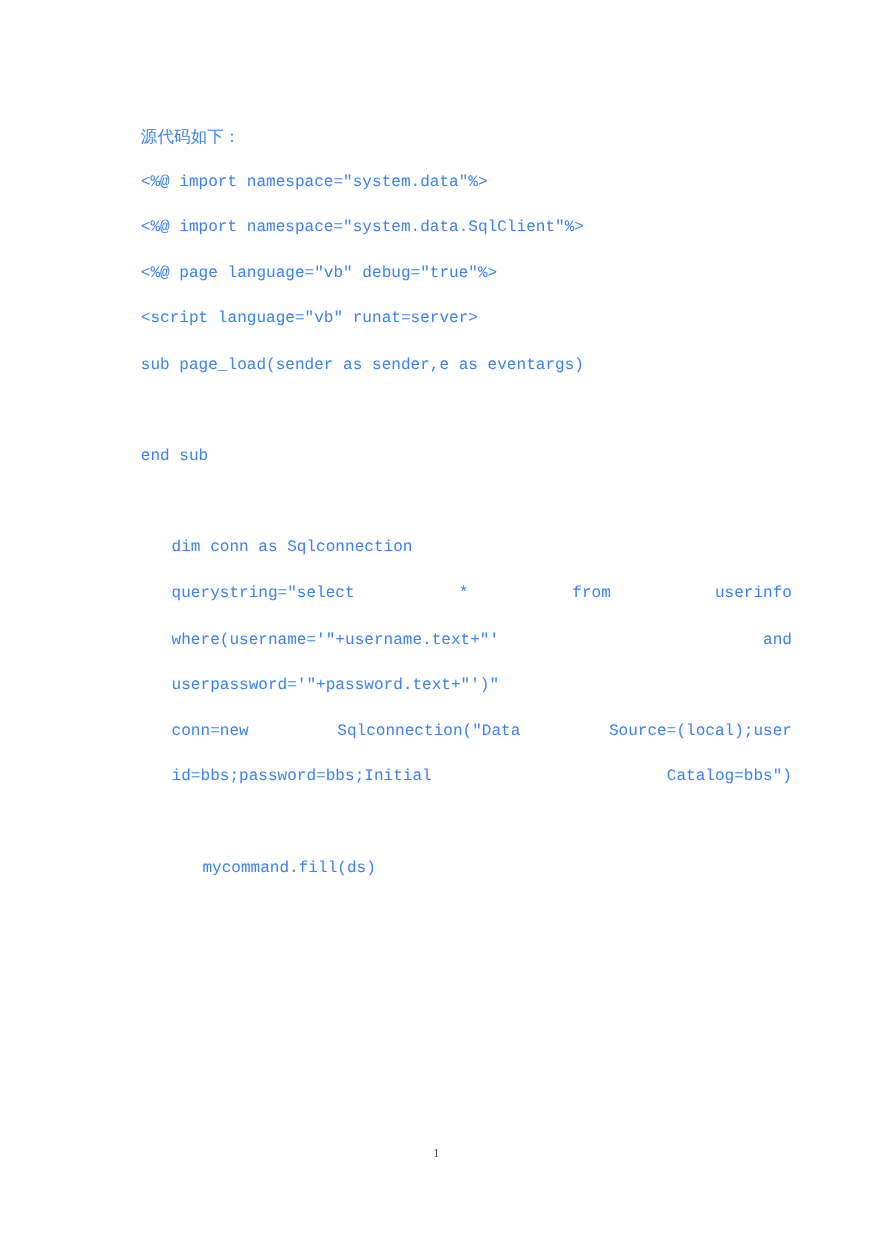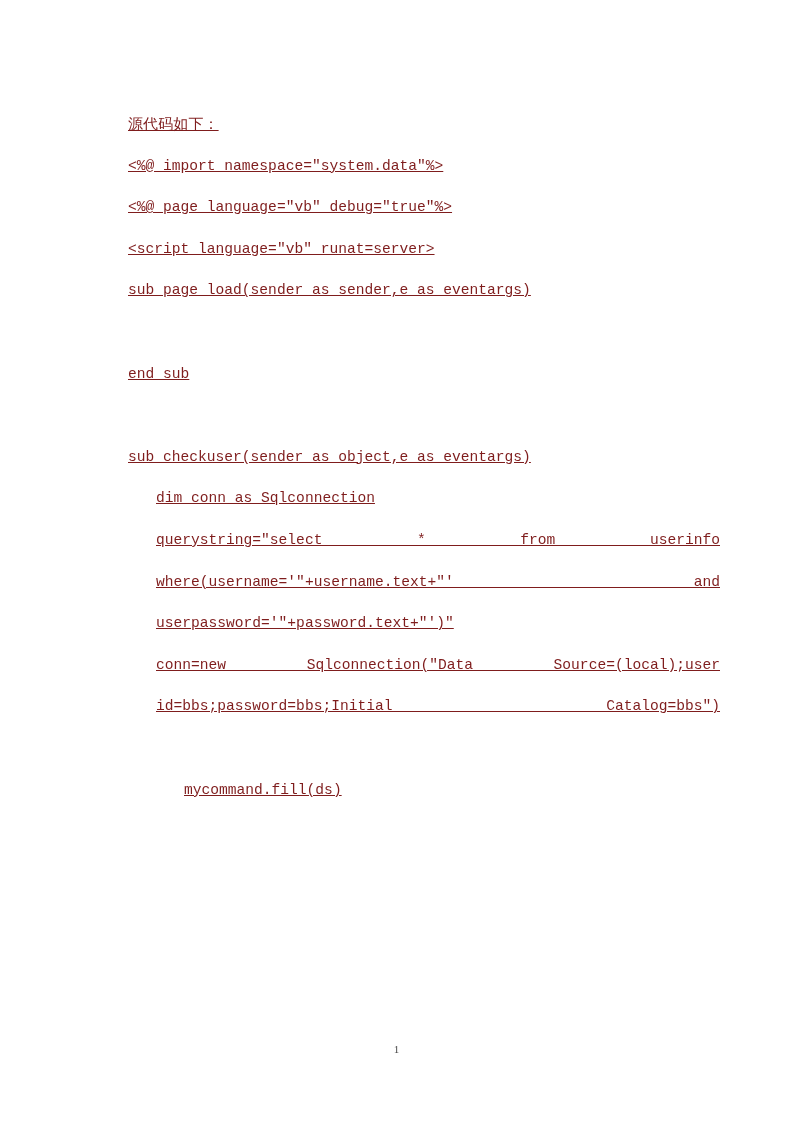"源代码如下：" .p { color: #7f1d1d -> #3b82f6; text-decoration: underline -> none }
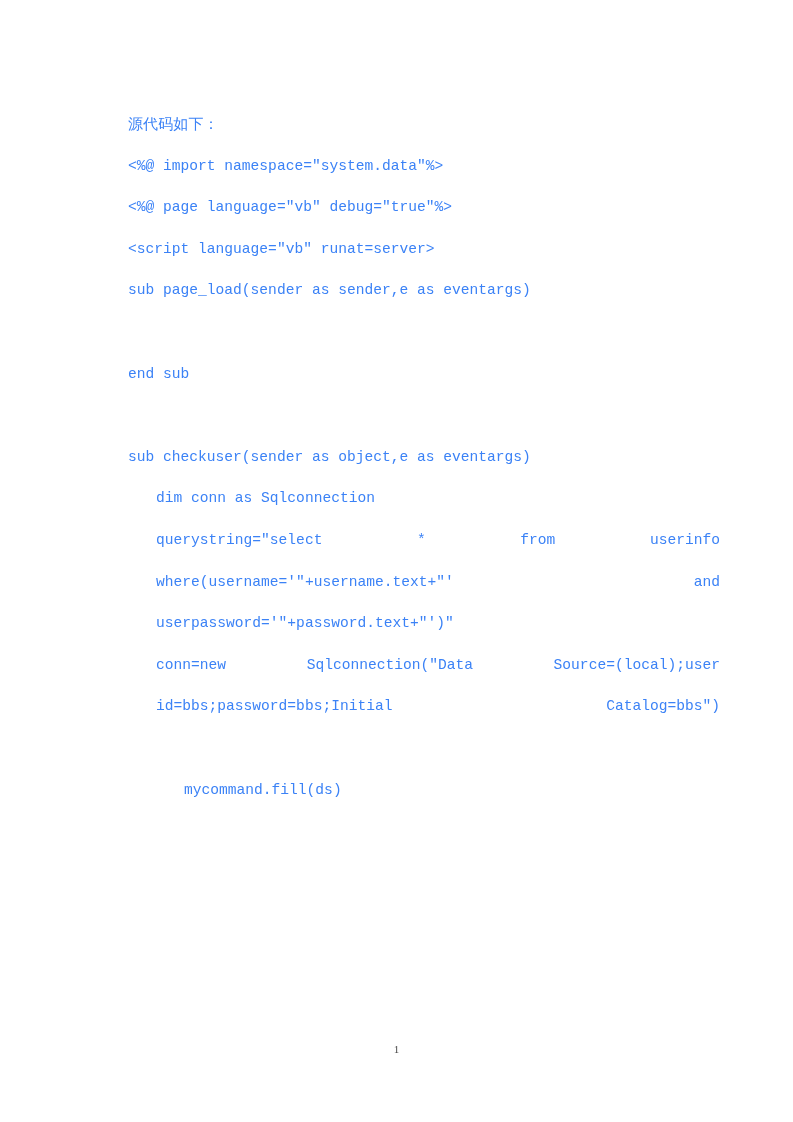"<%@ import" p.p { html: none -> <p>&lt;%@ import namespace="system.data.SqlClient"%&gt;</p> }
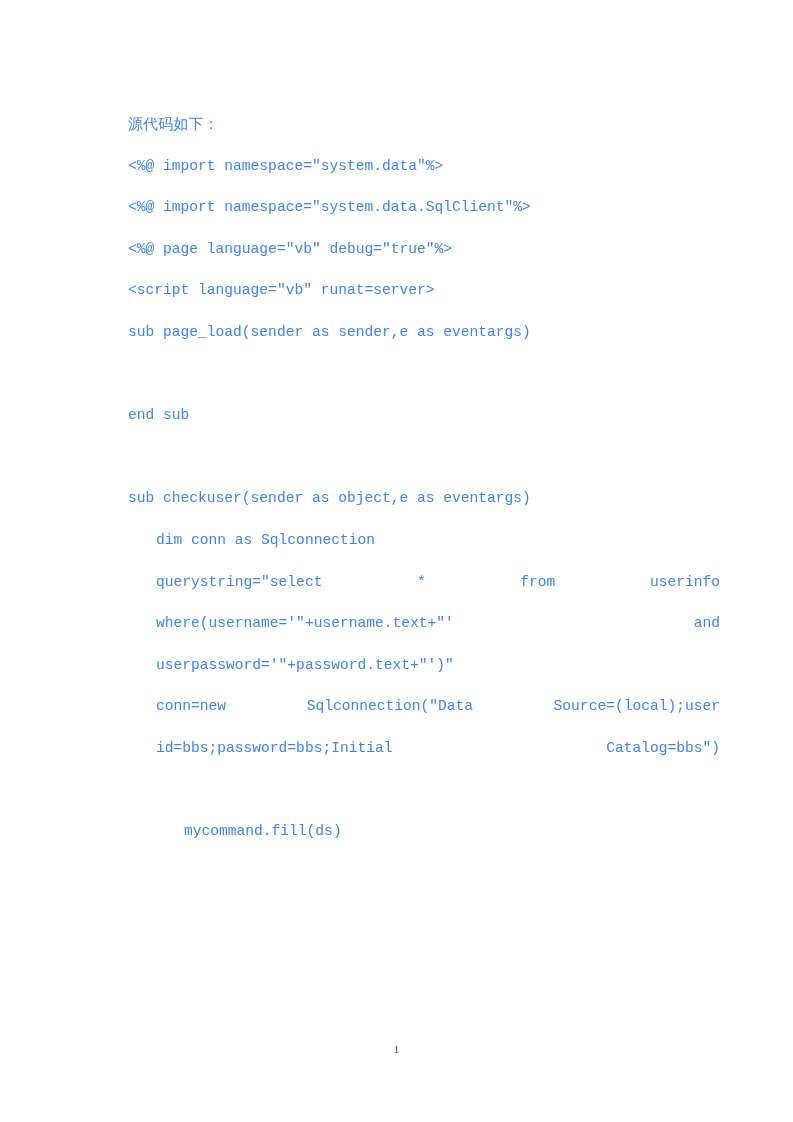"sub checkuser(sender as object,e as" p.p { html: <p>sub checkuser(sender as object,e as eventargs)</p> -> none }
